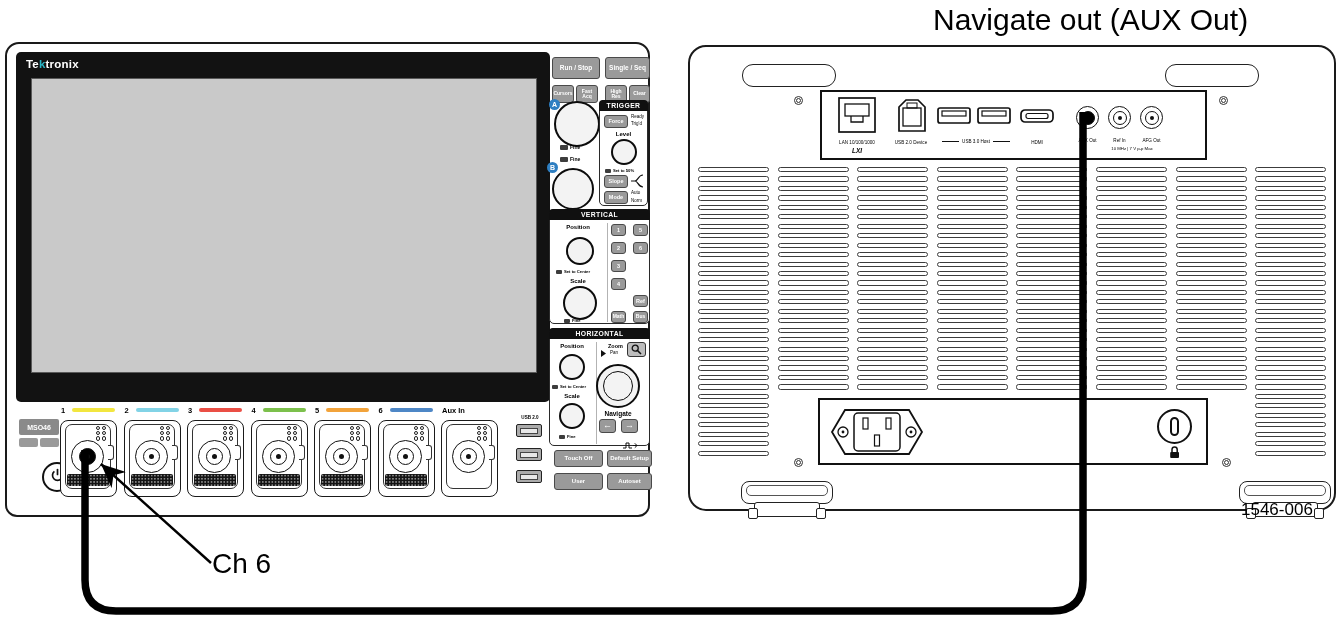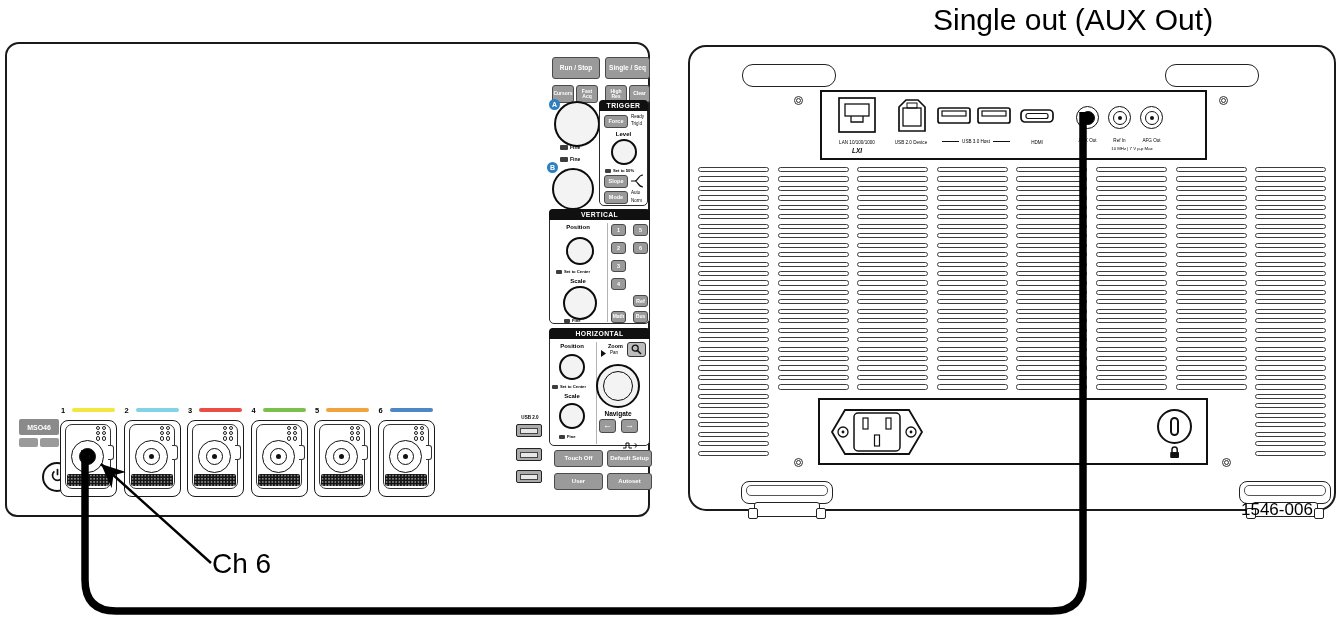"Single out (AUX Out)" div.title { text: Single -> Navigate }
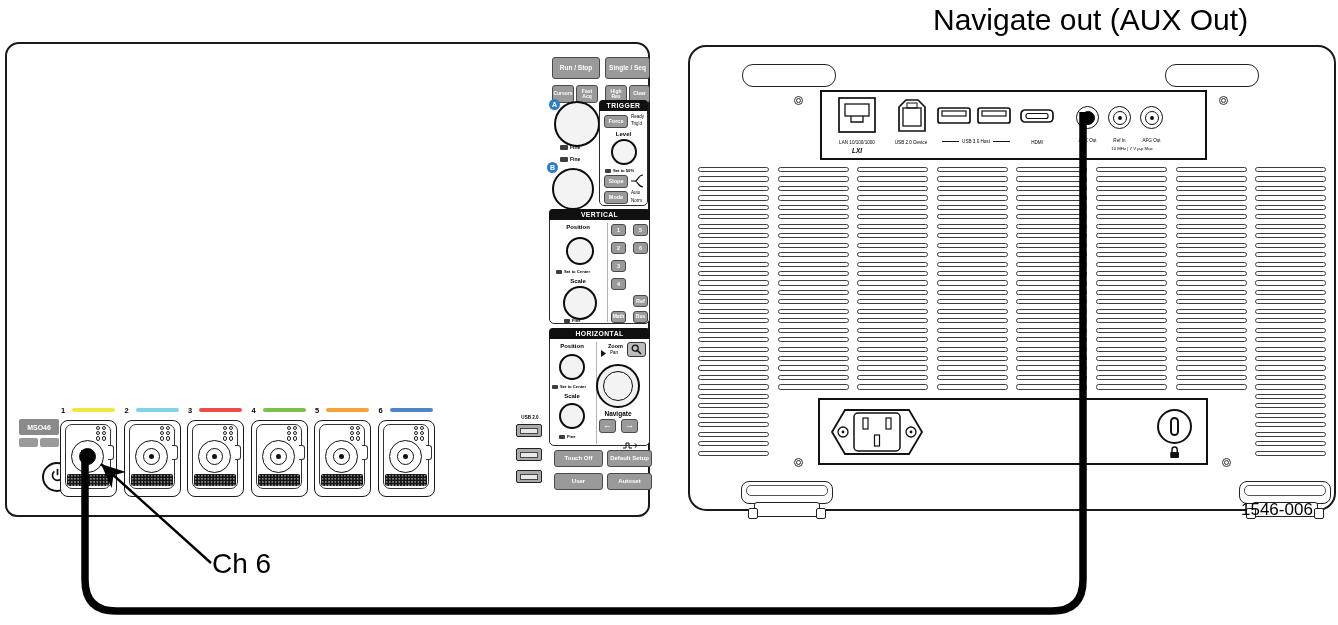"Tektronix" div.bezel { html: none -> <div> <div><span>Te</span><span>k</span><span>tronix</span></div> <div></div> </div> }
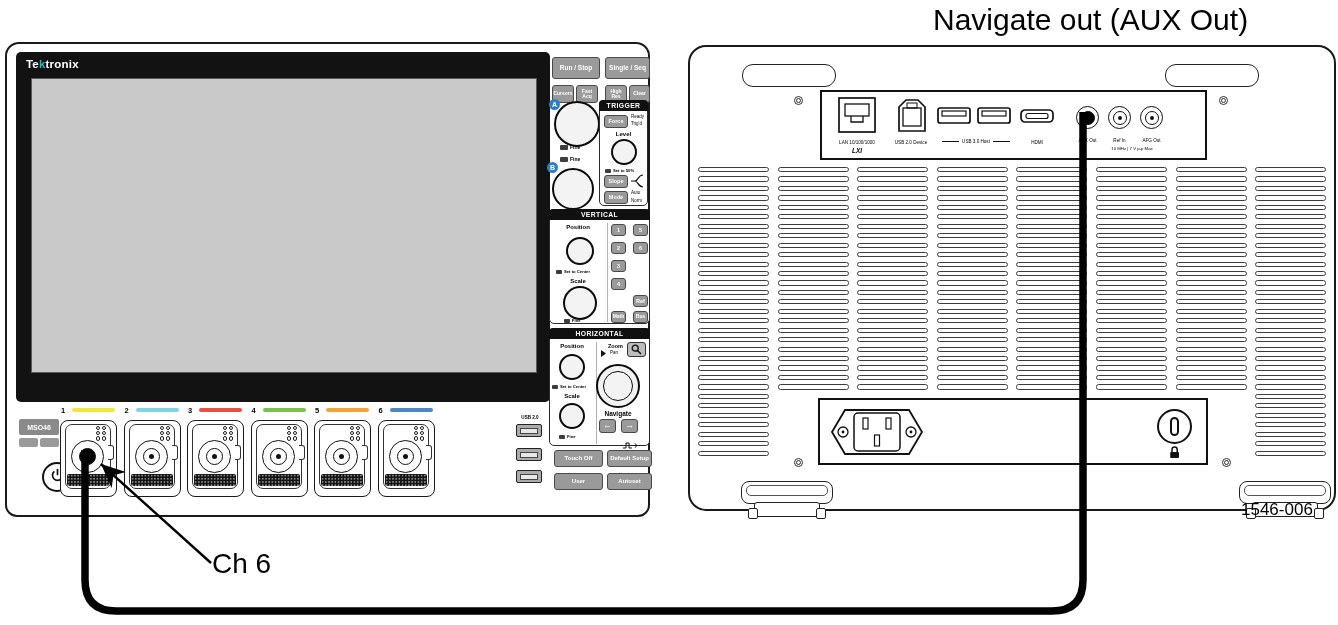"Aux In" div.ch { html: none -> <div> <div> <span>Aux In</span> </div> <div> <div></div> <div></div> <div> <span></span> <span></span> </div> <div> <i></i> <i></i> <i></i> <i></i> <i></i> <i></i> </div> </div> </div> }
